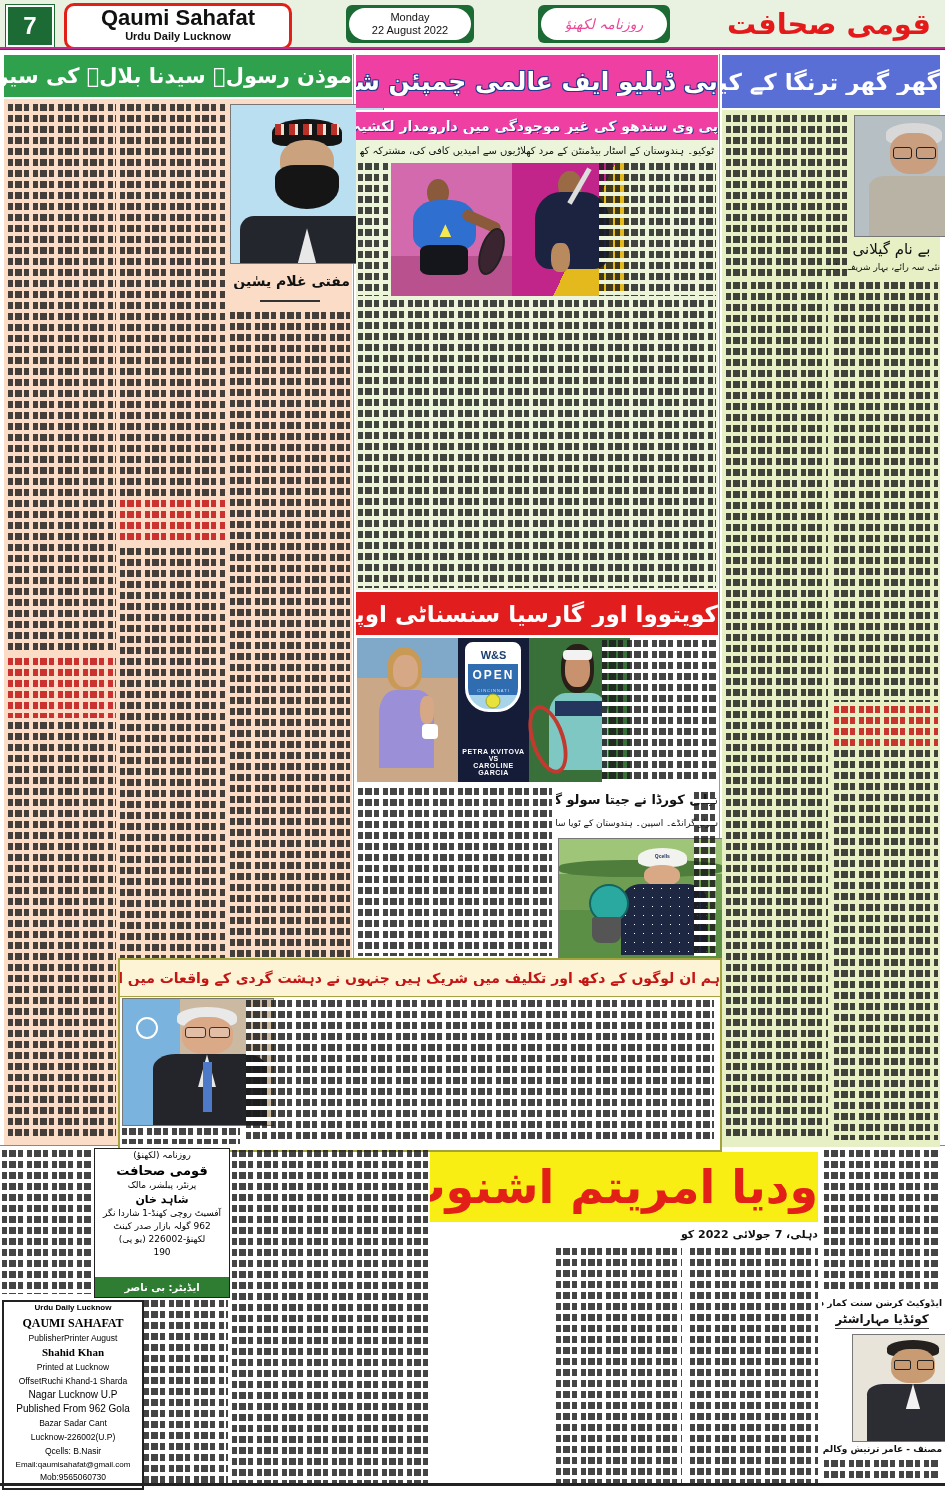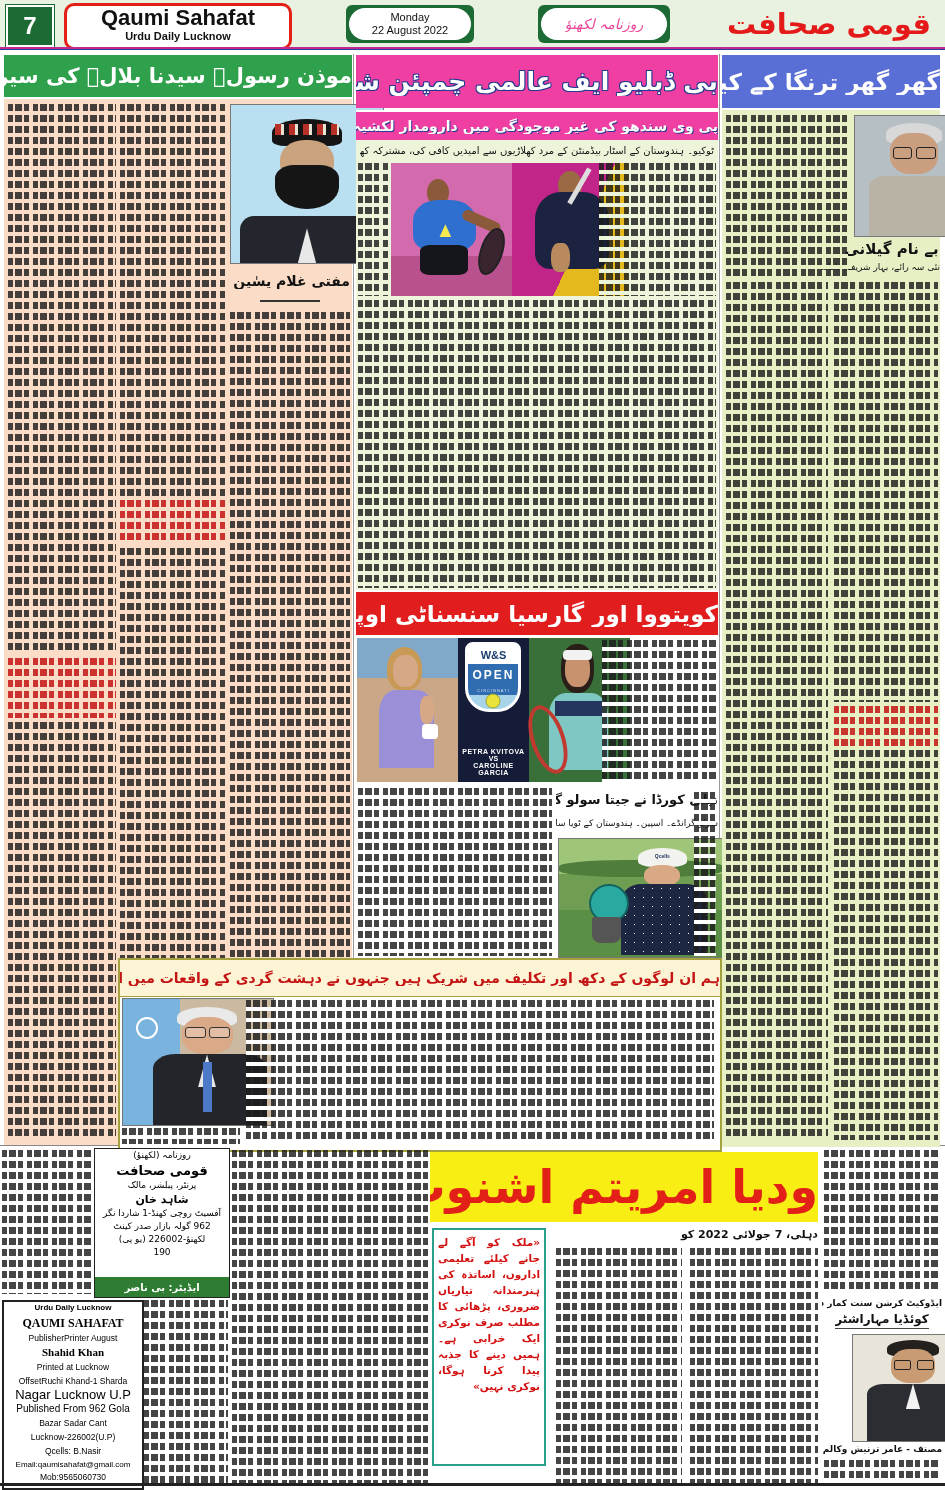"بے نام گیلانی" span.ur { font-weight: bold -> normal }
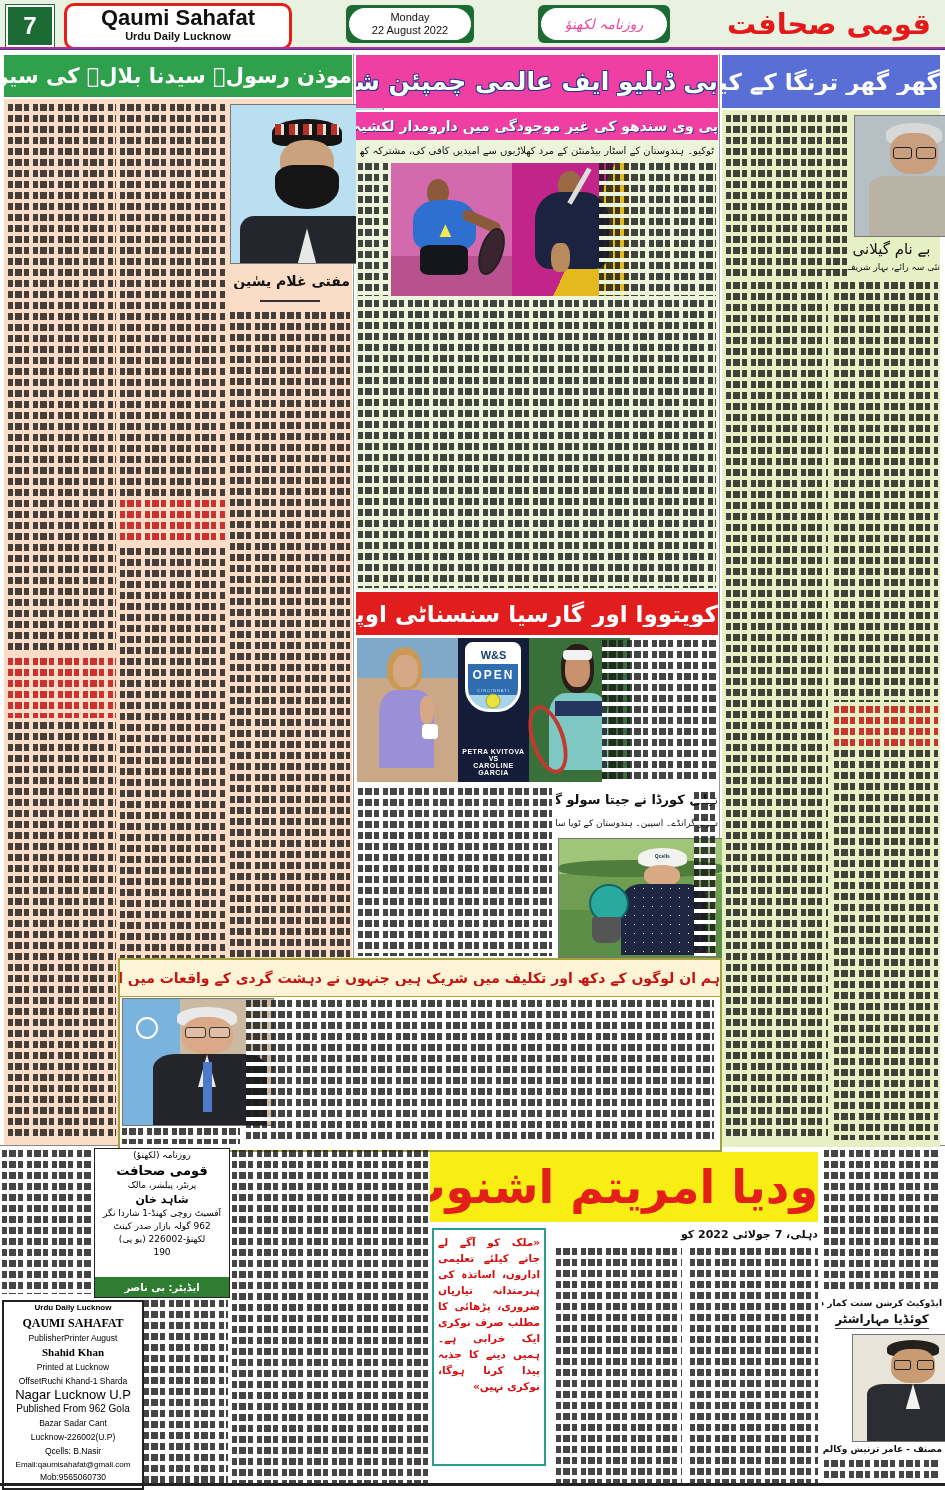"«ملک کو آگے لے جانے" div.abs { html: <div> <span>«ملک کو آگے لے جانے کیلئے تعلیمی اداروں، اساتذہ کی ہنرمندانہ تیاریاں ضروری، پڑھائی کا مطلب صرف نوکری ایک خرابی ہے۔ ہمیں دینے کا جذبہ پیدا کرنا ہوگا، نوکری نہیں»</span> </div> -> none }
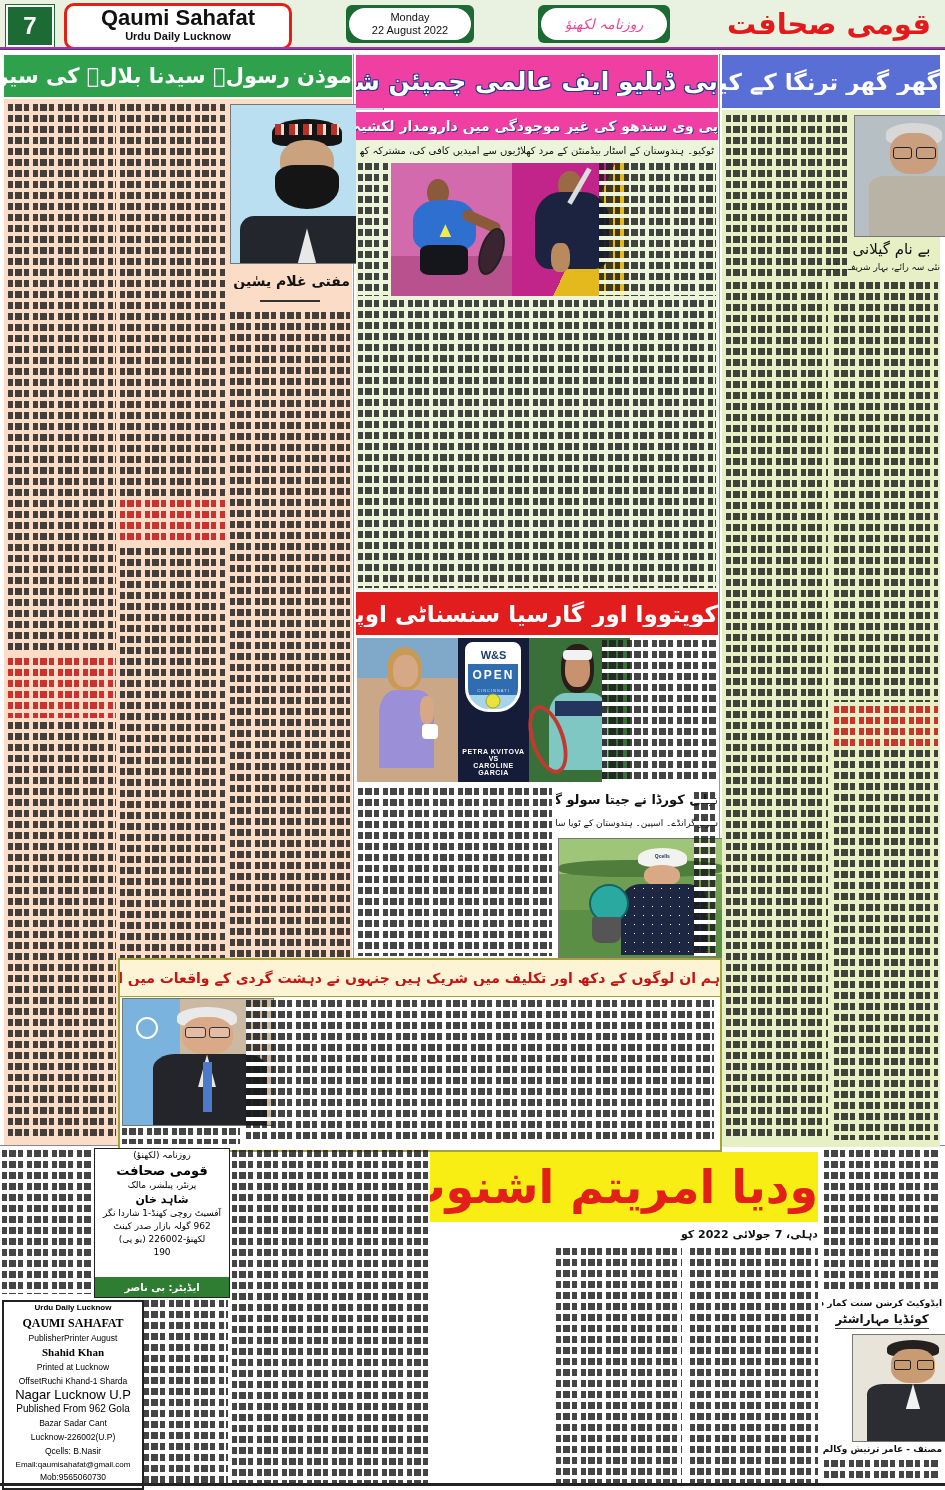"Nagar Lucknow U.P" div.en { font-size: 13px -> 10px }
